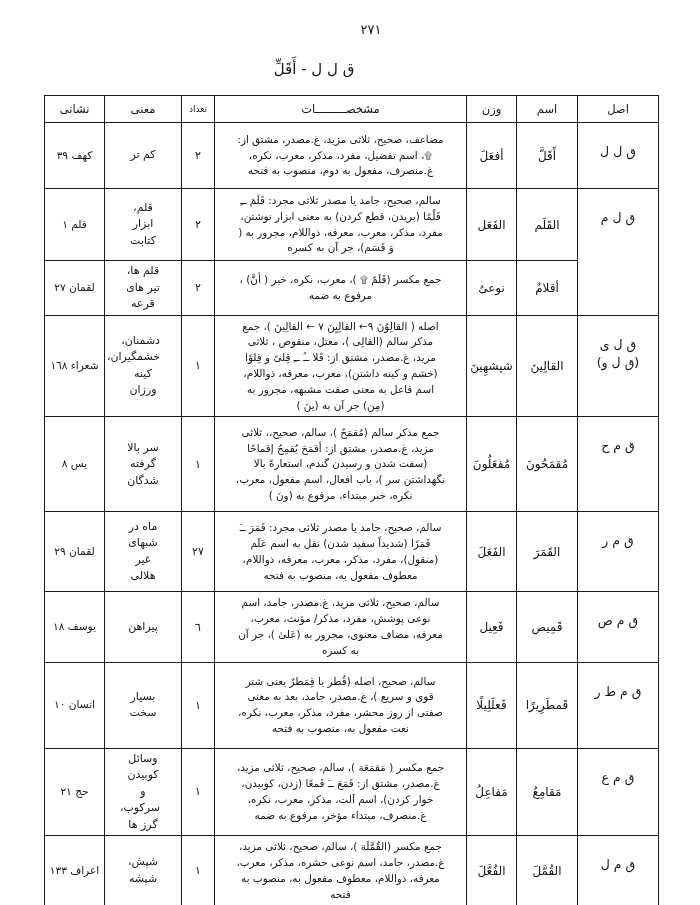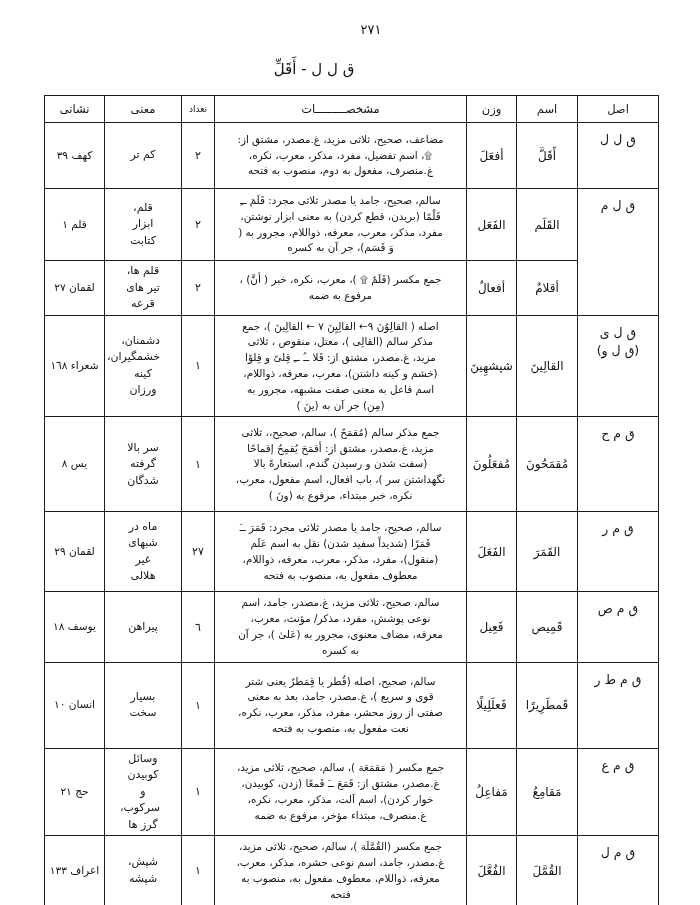"ق ل ل" .c-asl { padding-top: 8px -> 20px }
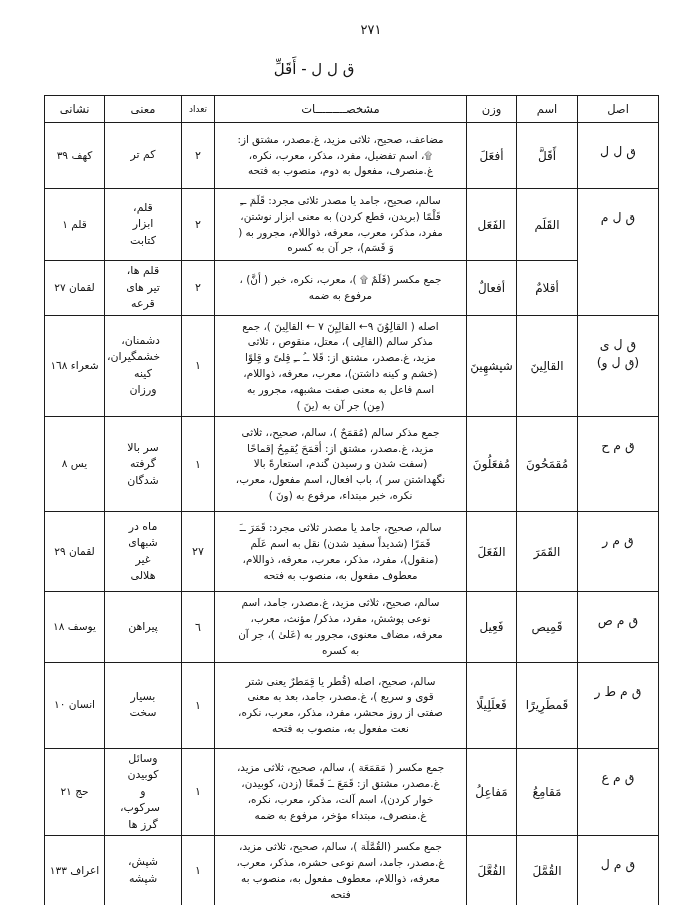"أفعالٌ" td.c-vazn { text: أفعالٌ -> نوعیٌ }
